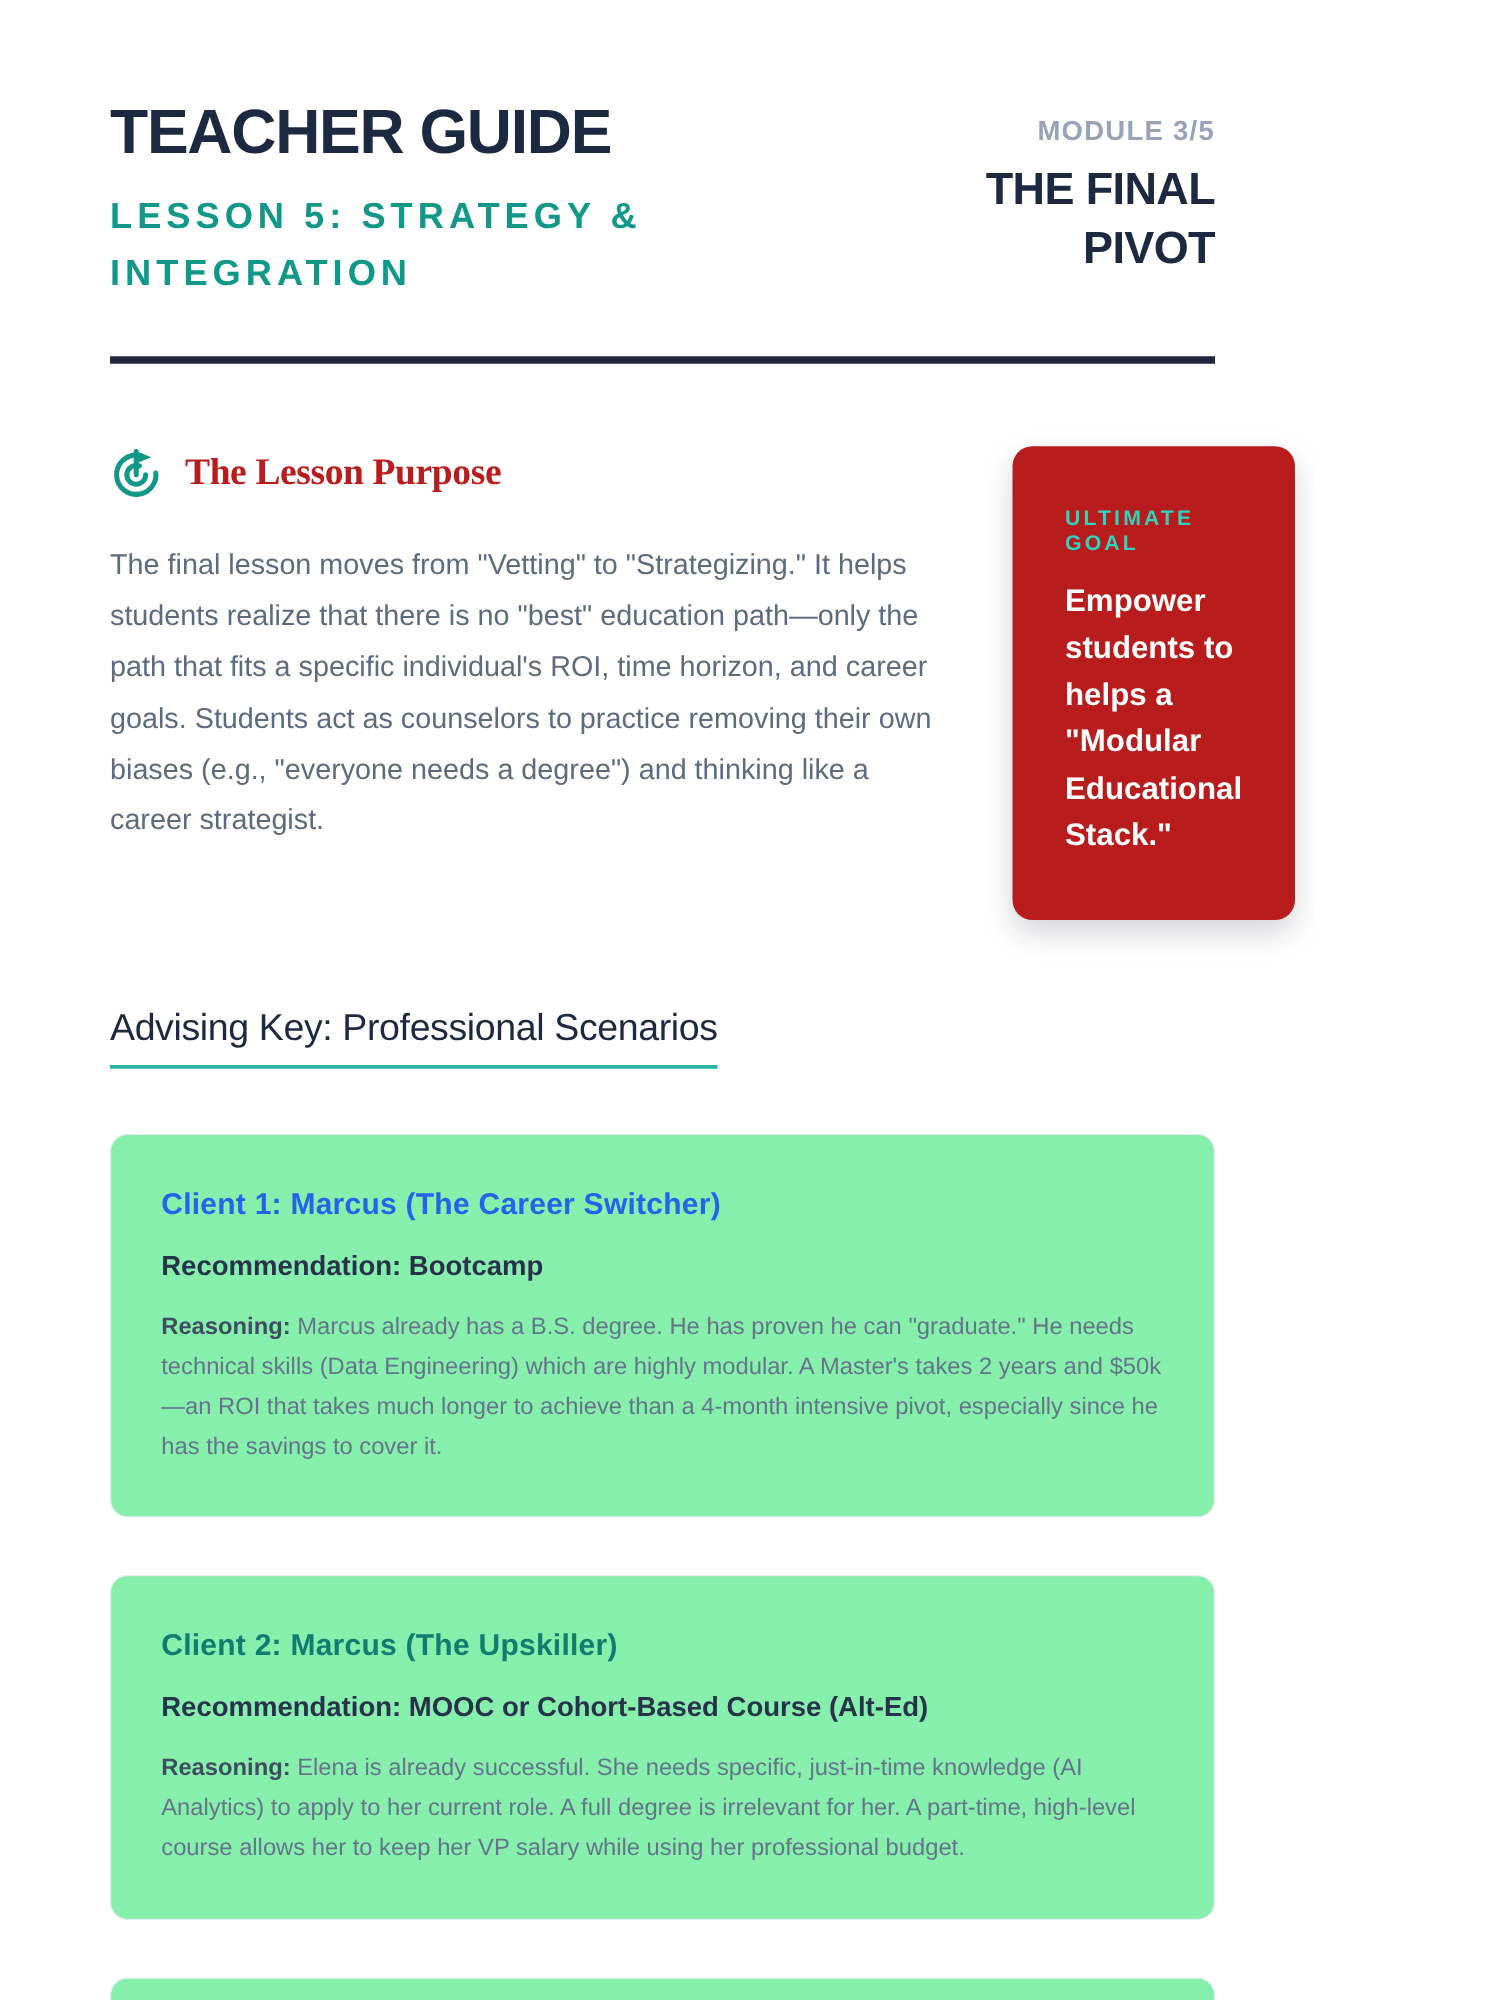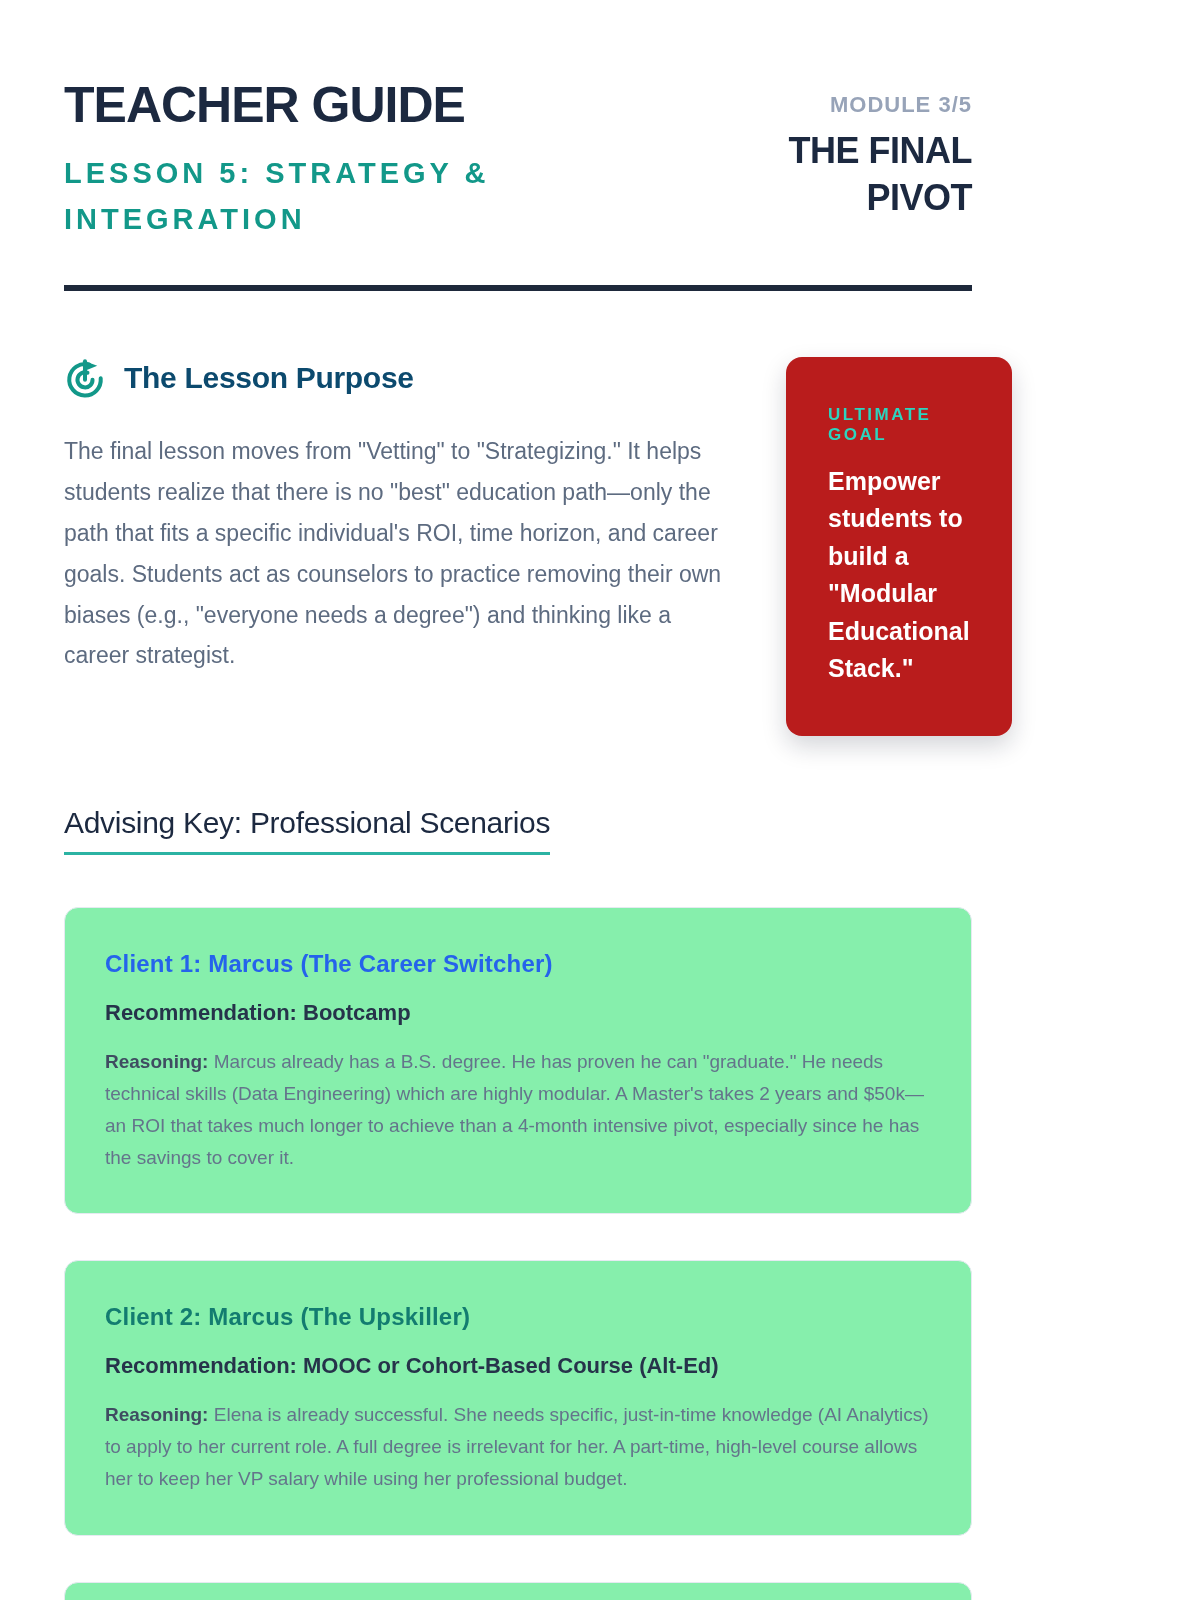"TEACHER GUIDE" .page { padding: 78px 80px 0 64px -> 78px 80px 0 88px }
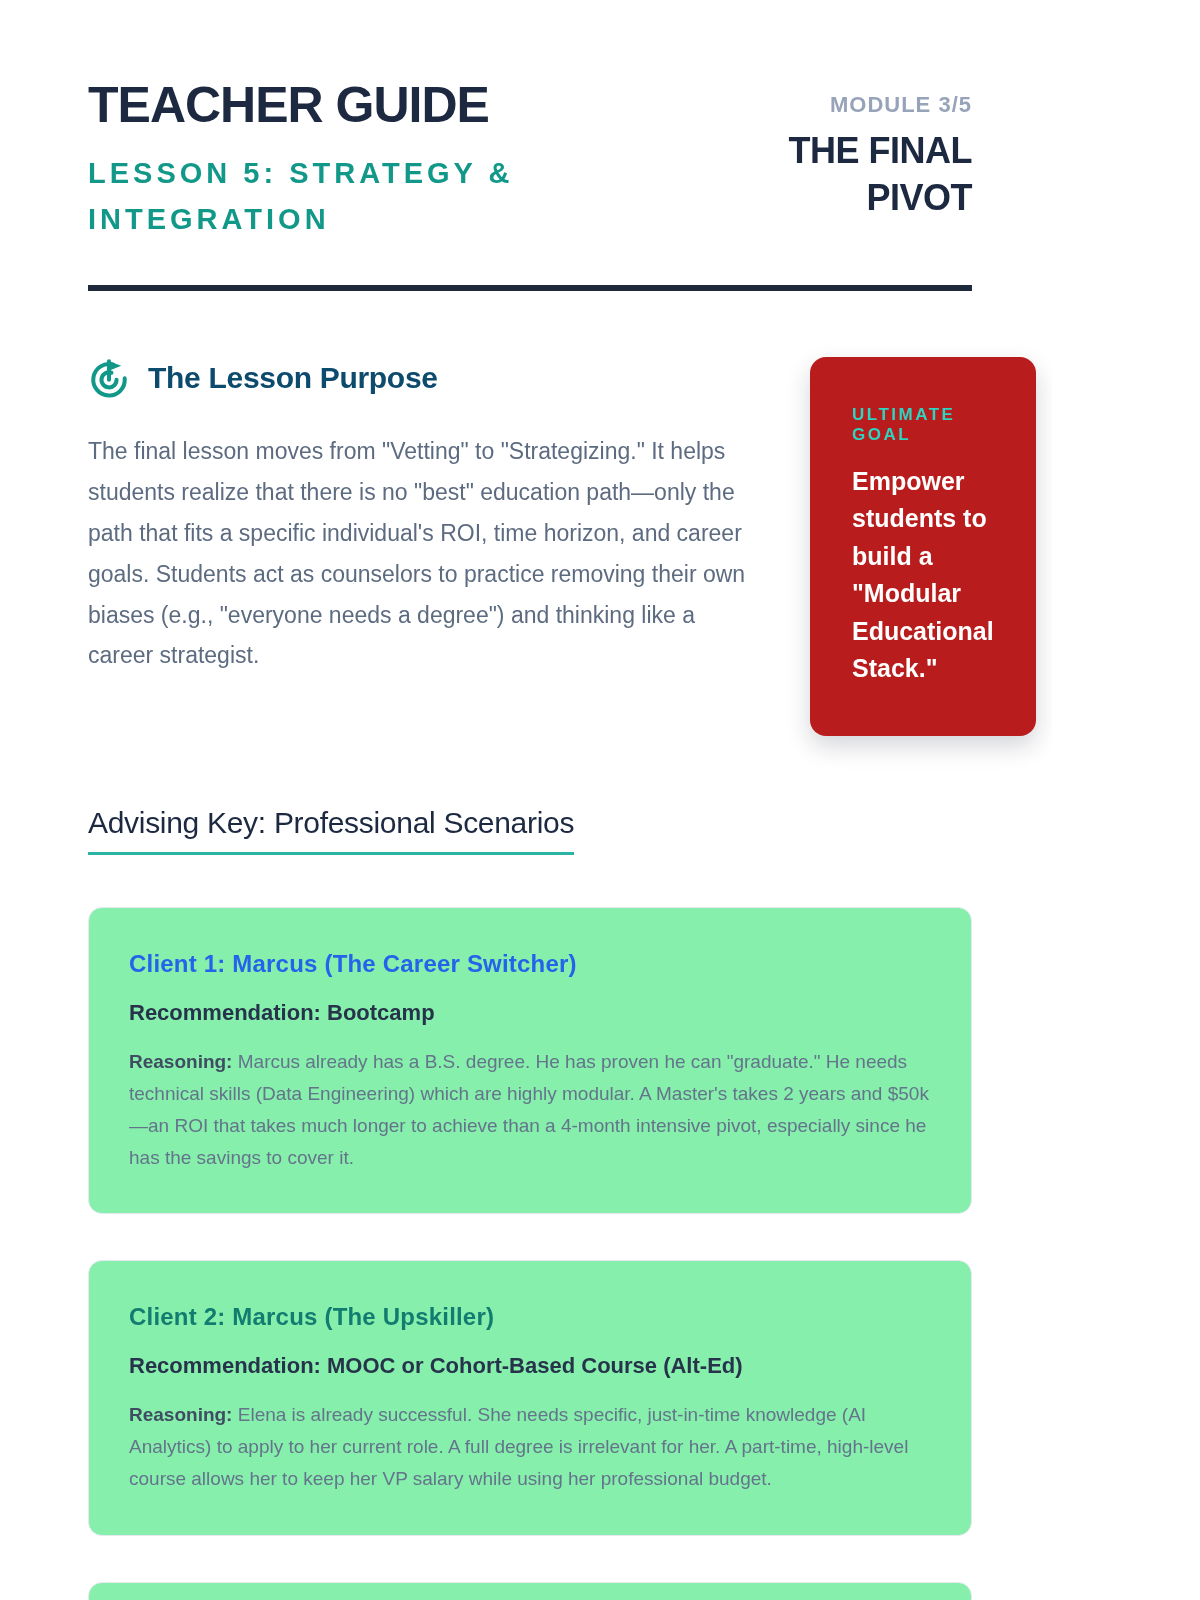"The Lesson Purpose" h2.section-heading { color: #0c4a6e -> #b91c1c; font-family: none -> Liberation Serif, serif }
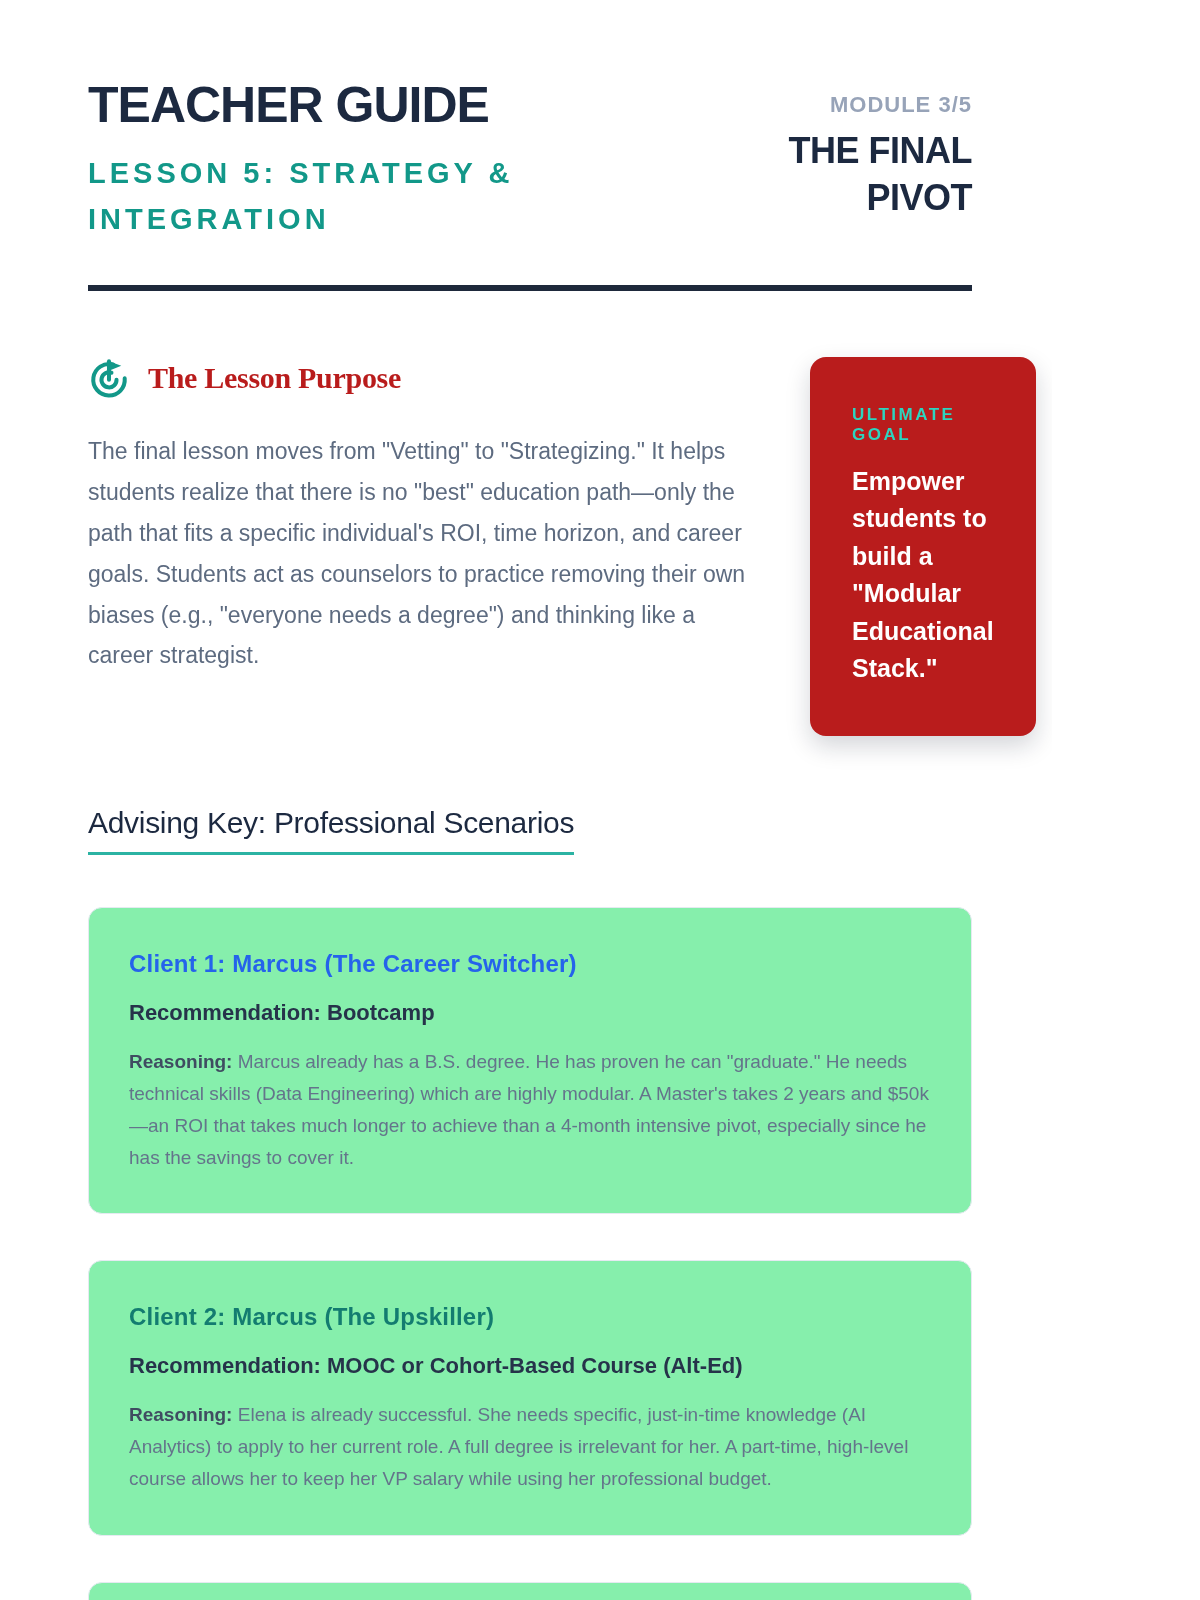"Empower students to build a" div.goal-text { text: build -> helps }
